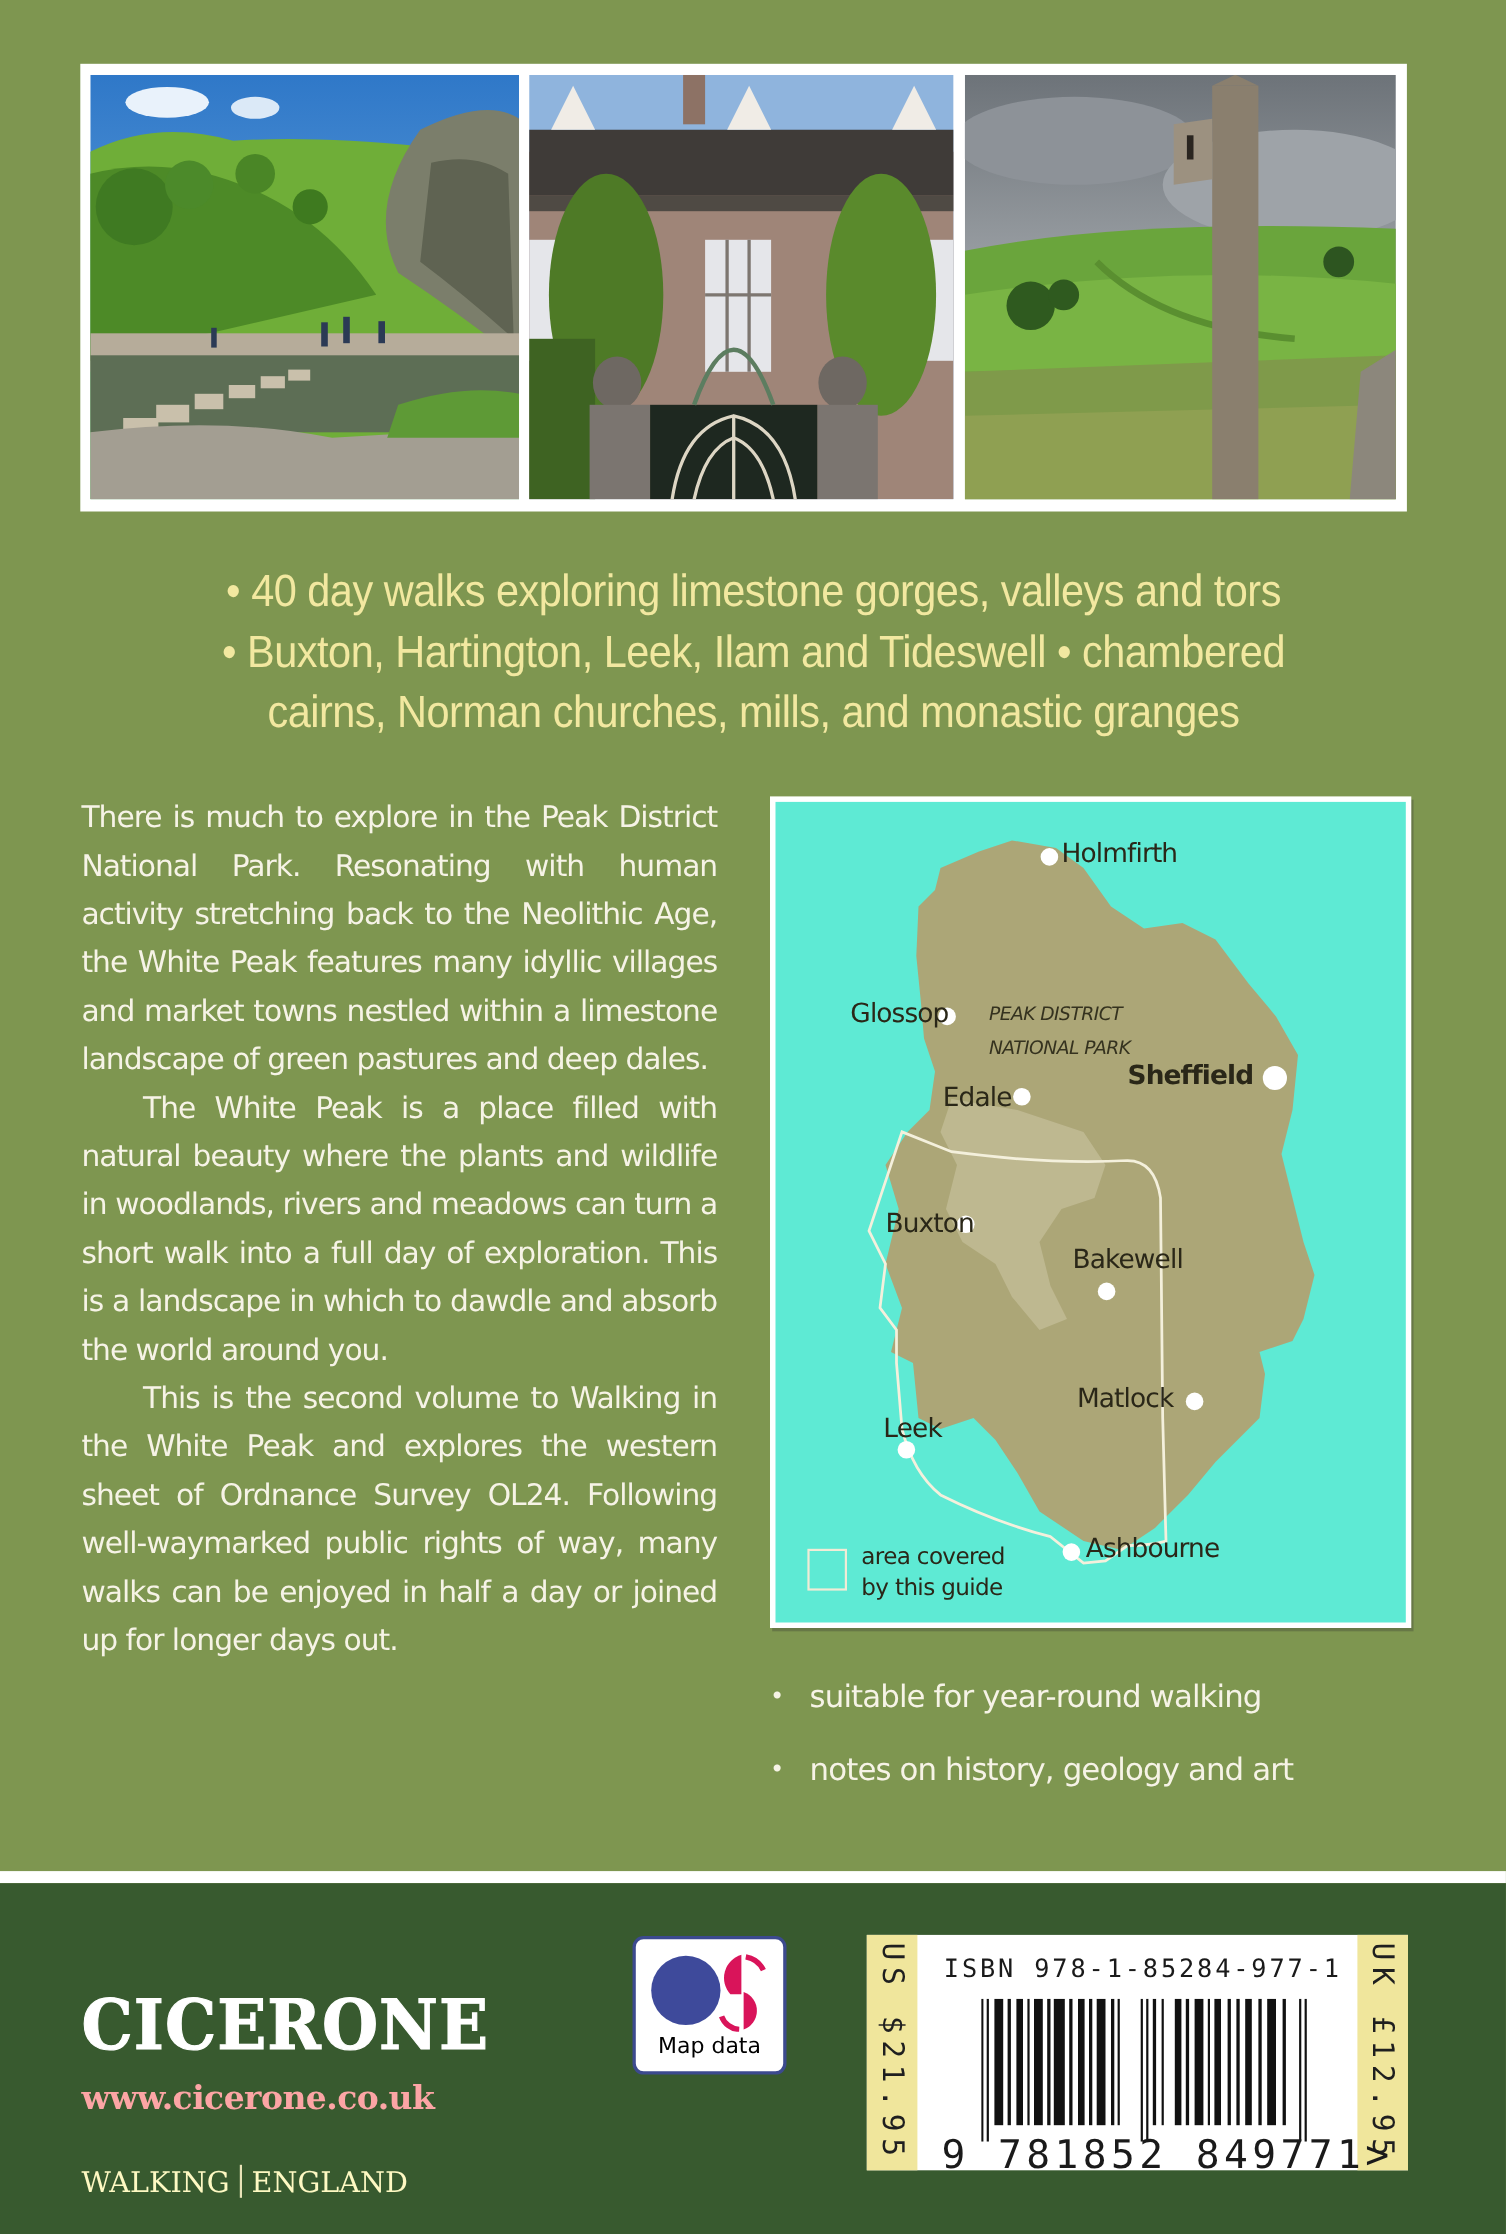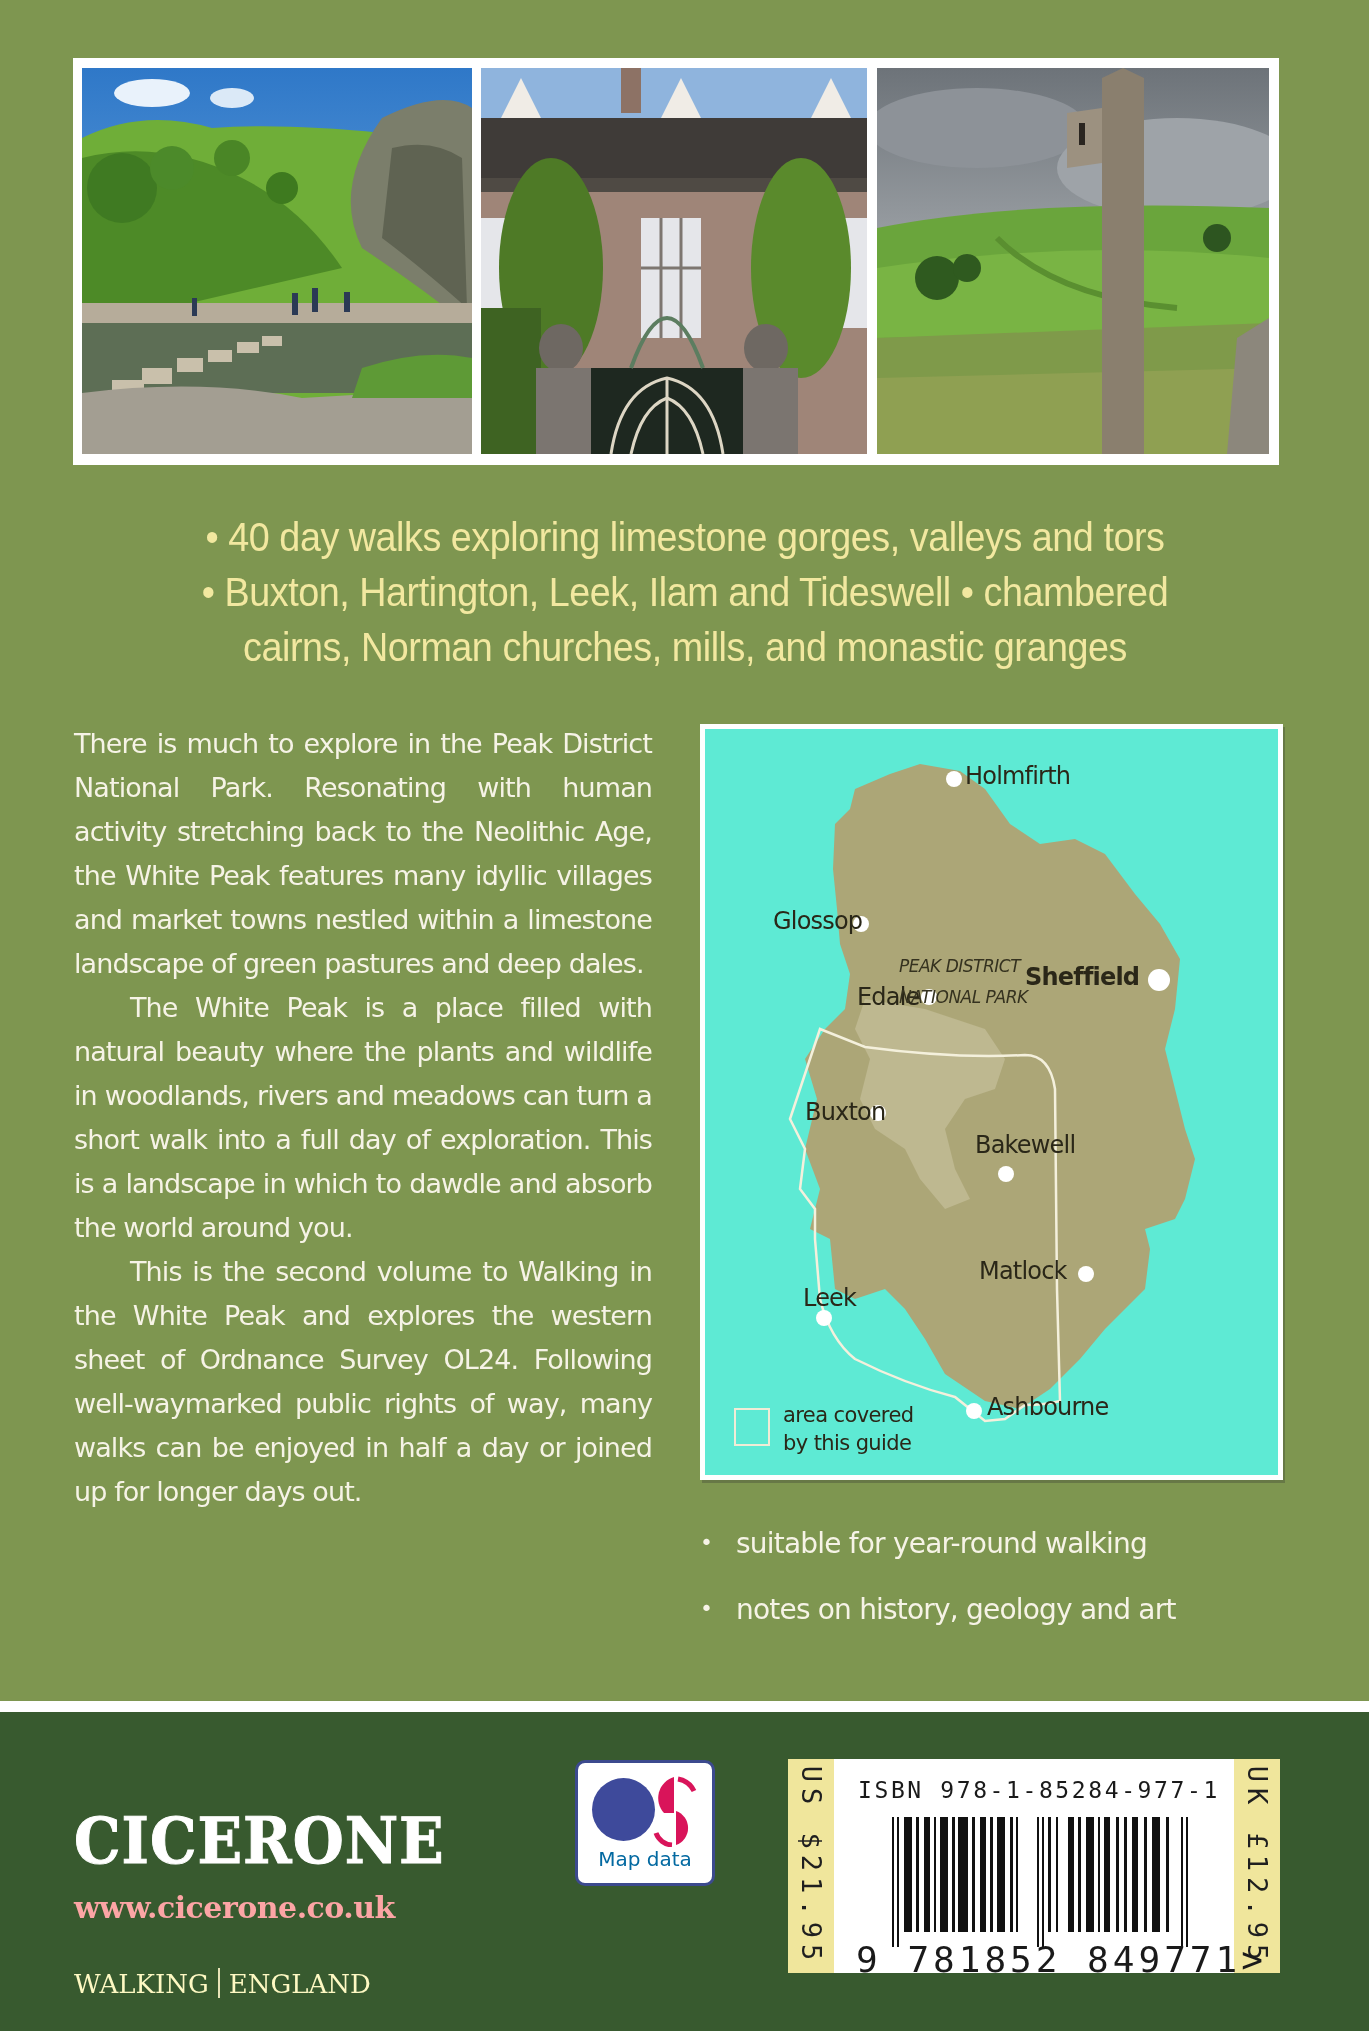"PEAK DISTRICT" div.map-park { margin-top: 44px -> none }
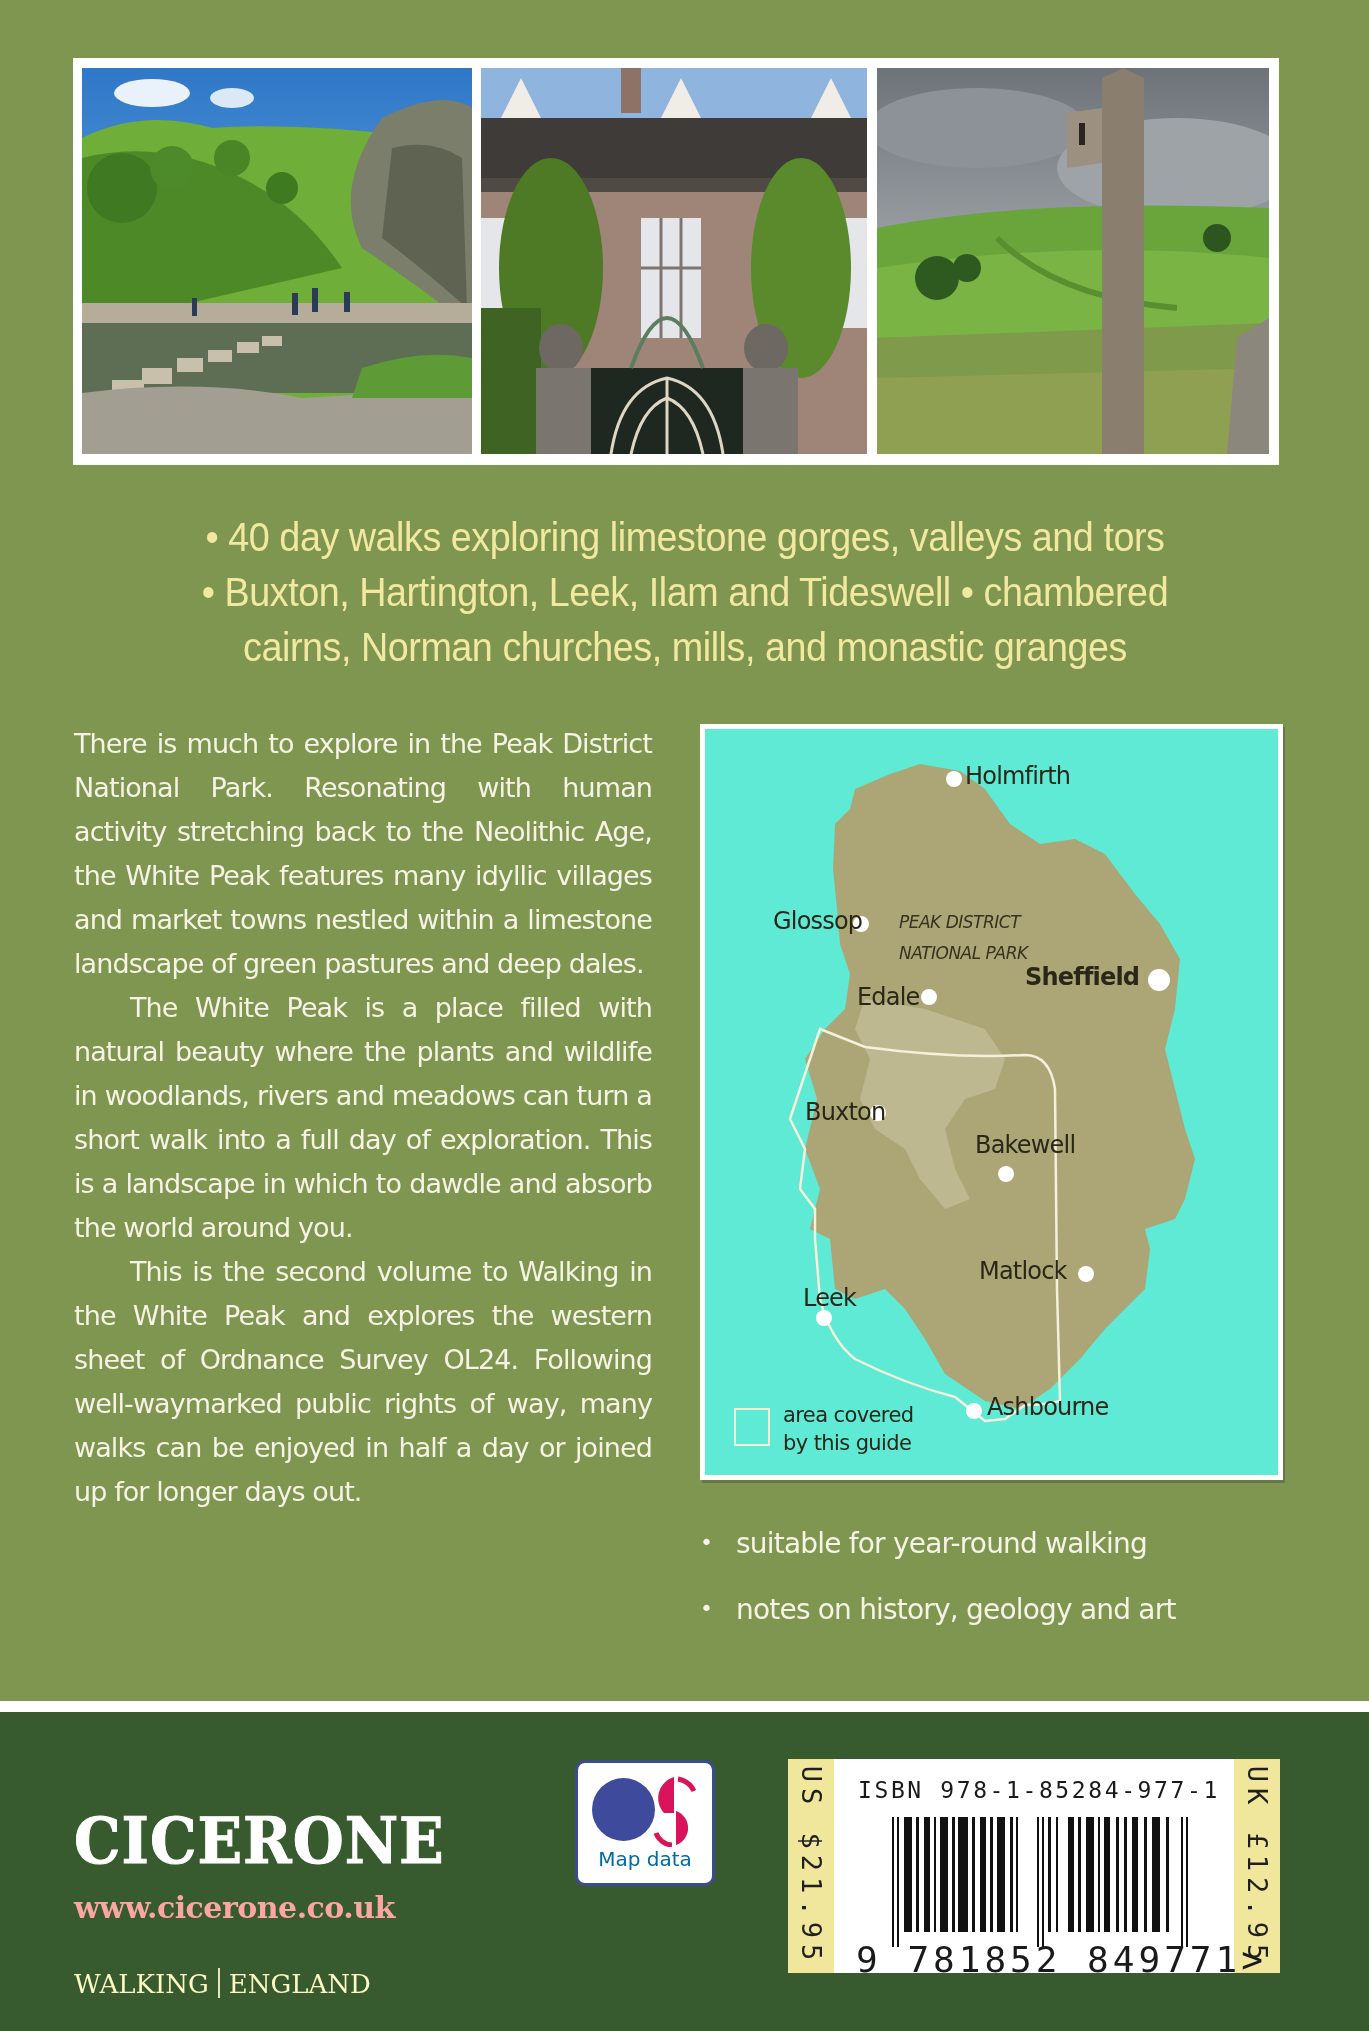"Map data" .os-badge .map-data { color: #0369a1 -> #000000 }
